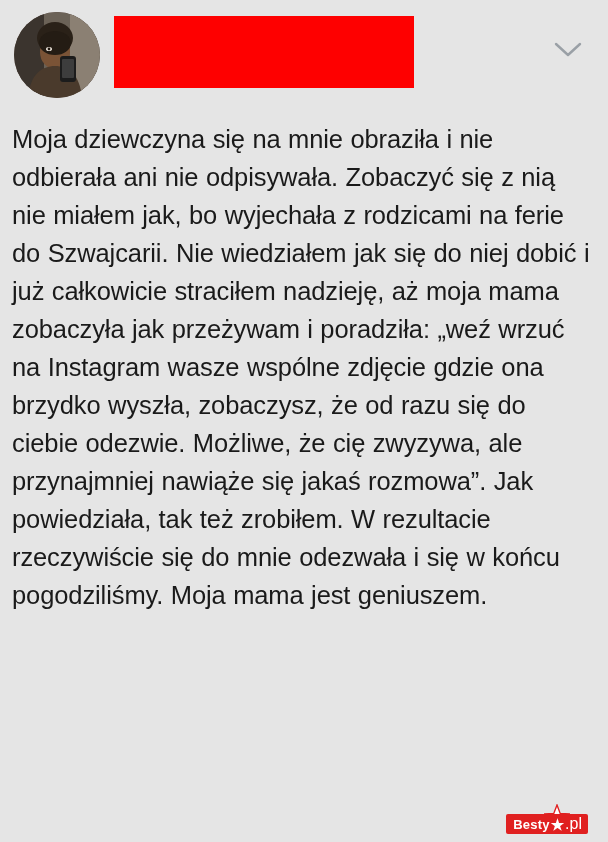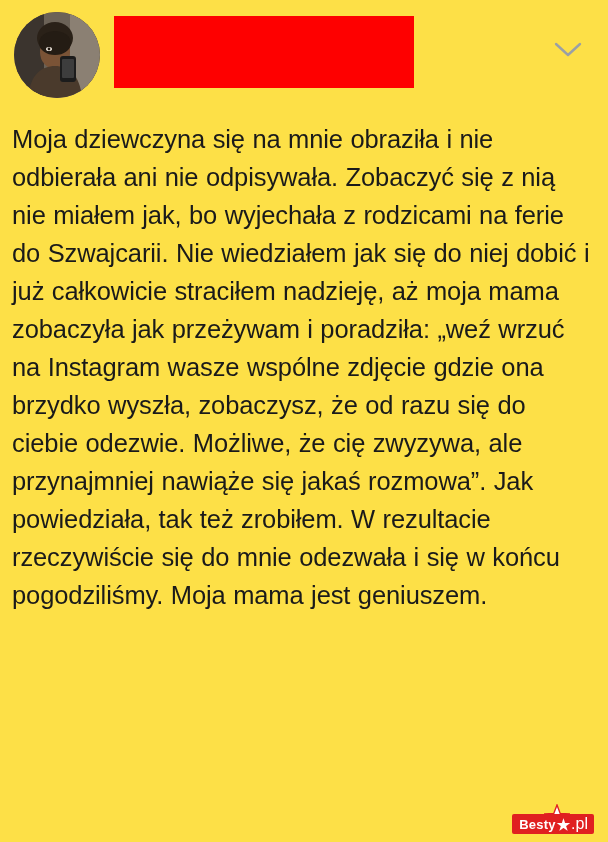"Moja dziewczyna się na mnie" .post { background: #fde047 -> #e5e5e5 }
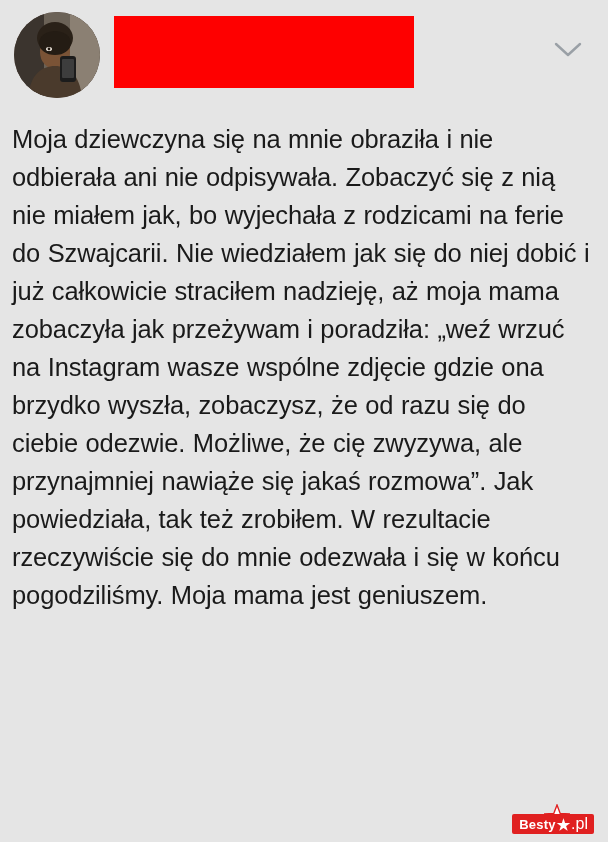"Besty" .watermark { right: 14px -> 20px }
